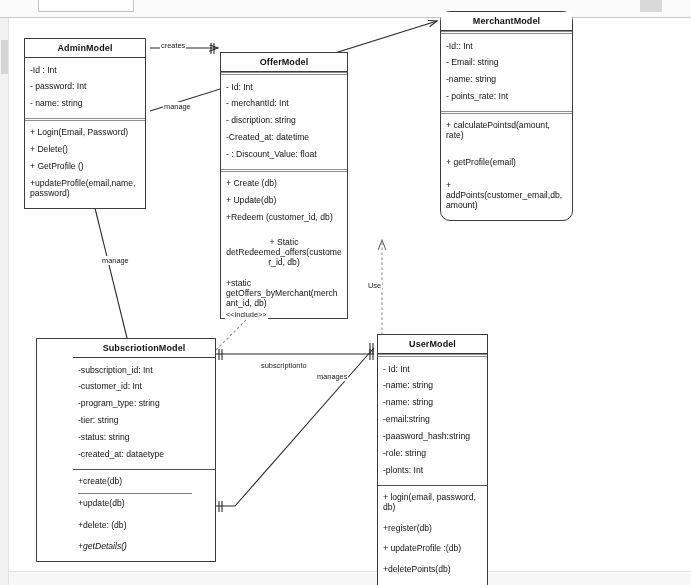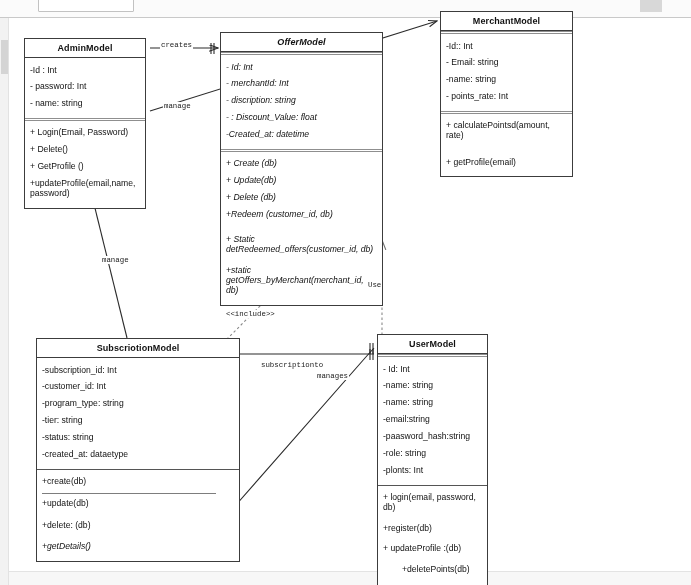"MerchantModel" div.umlclass { border-radius: none -> 10px }
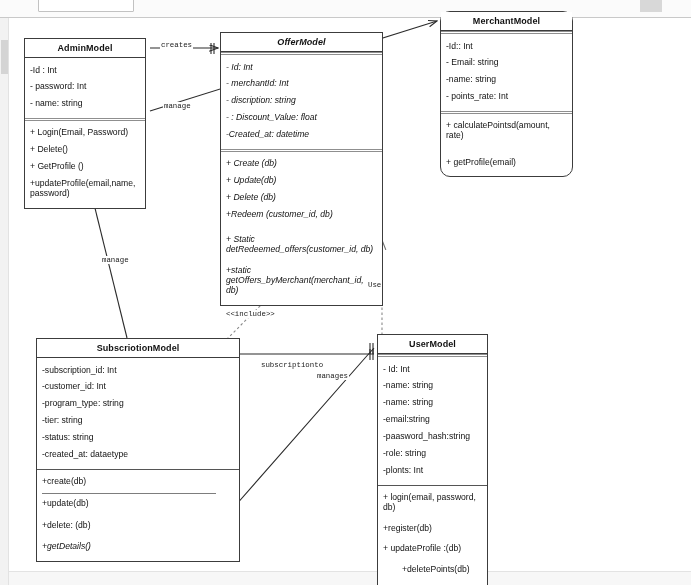"creates" .edge-label { font-family: Liberation Mono, monospace -> Liberation Sans, sans-serif }
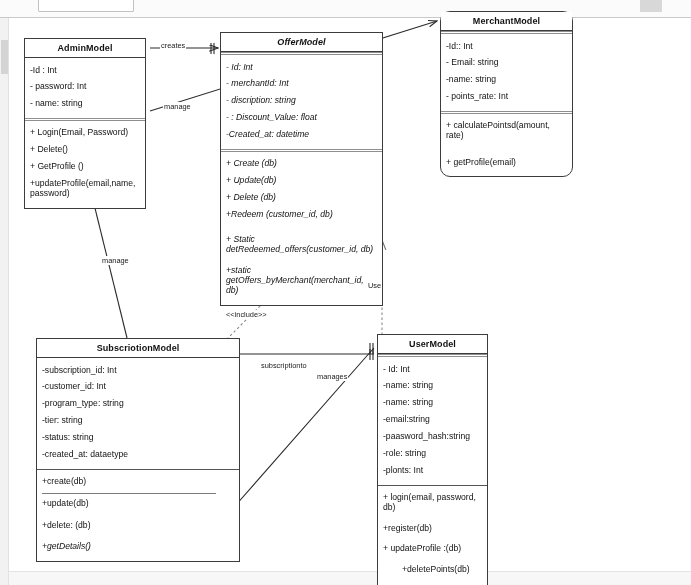"OfferModel" div.umlclass { font-style: italic -> none; top: 32px -> 52px; width: 163px -> 128px }
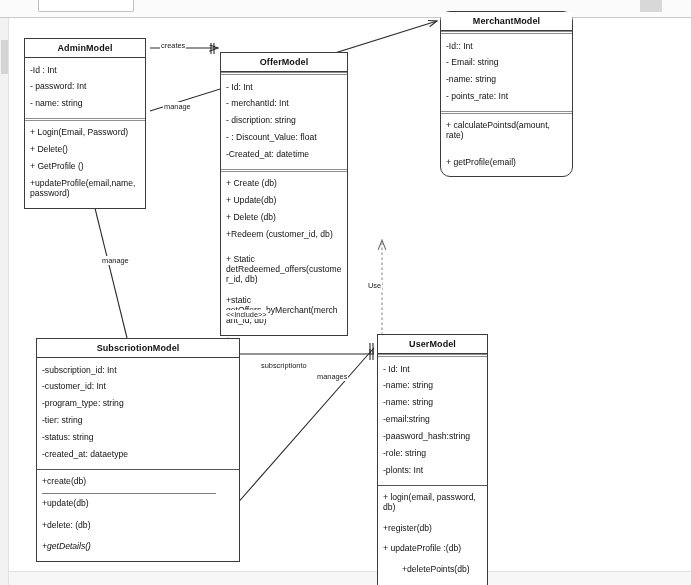"- : Discount_Value: float" div.uml-row { order: before "-Created_at: datetime" -> after "-Created_at: datetime" }
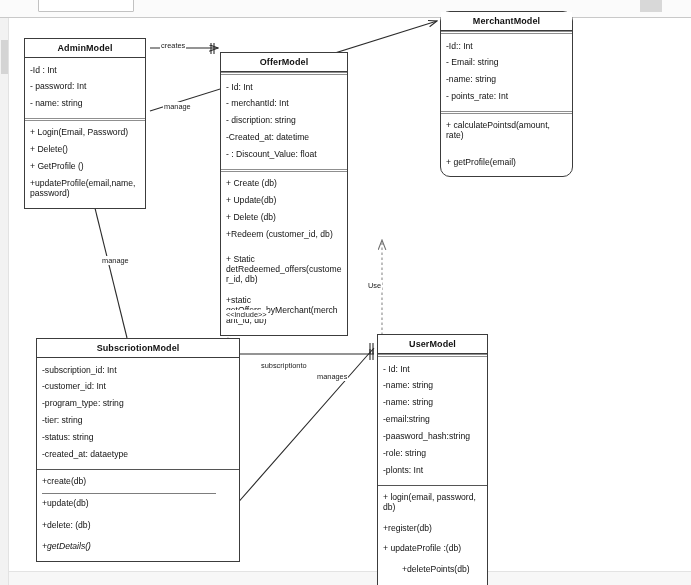"+ addPoints(customer_email,db, amount)" div.uml-row { html: none -> <div>+ addPoints(customer_email,db, amount)</div> }
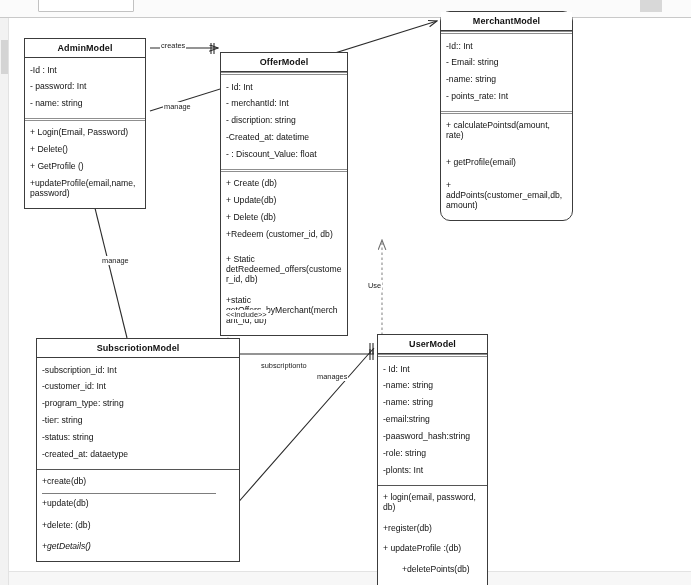"+ Delete (db)" div.uml-row { html: <div>+ Delete (db)</div> -> none }
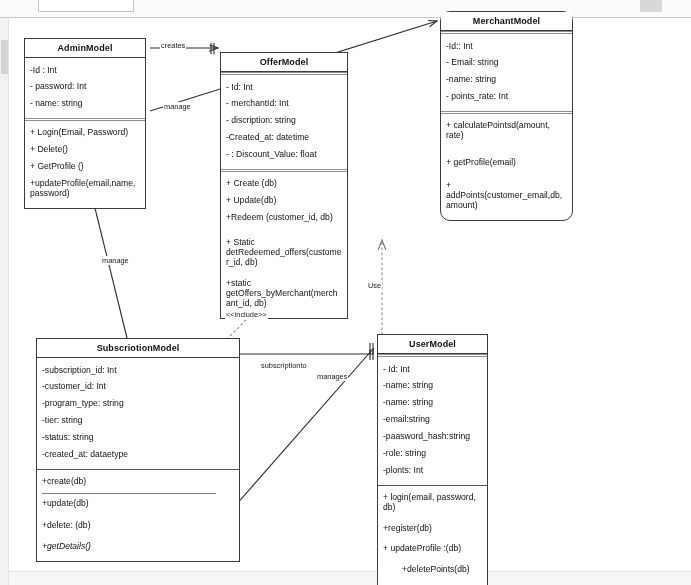"+ Static detRedeemed_offers(customer_id," div.uml-row { text-align: none -> center }
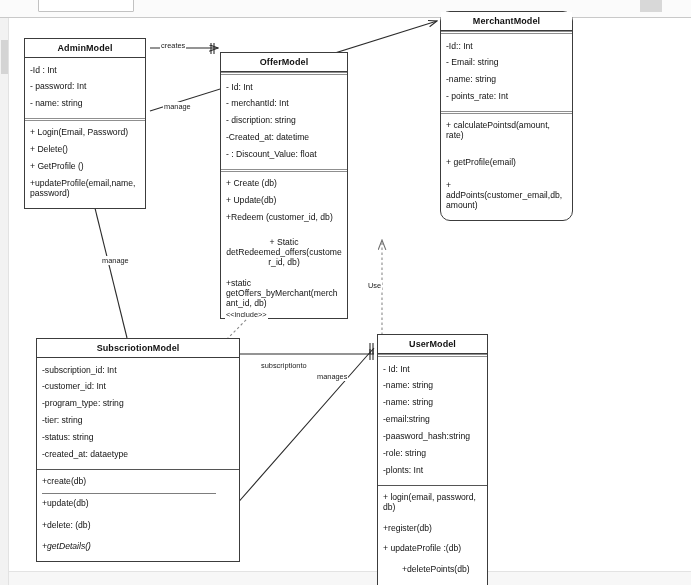"SubscriotionModel" div.umlclass { padding-left: none -> 36px; width: 204px -> 180px }
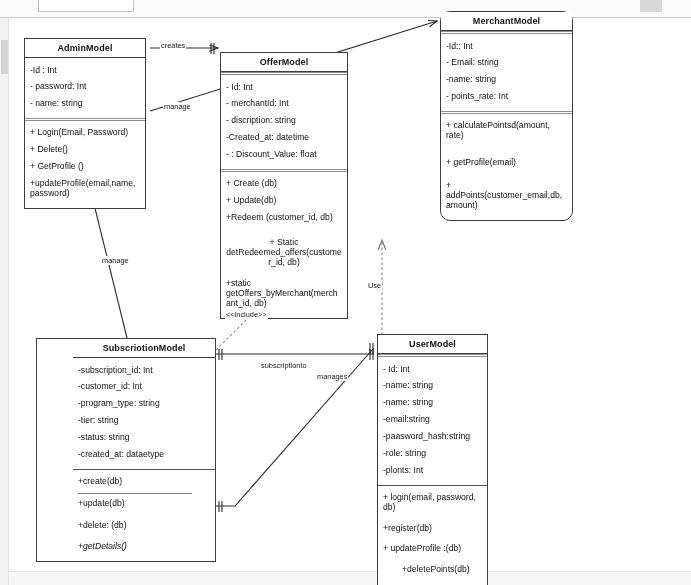"+deletePoints(db)" div.uml-row { margin-left: 19px -> none }
